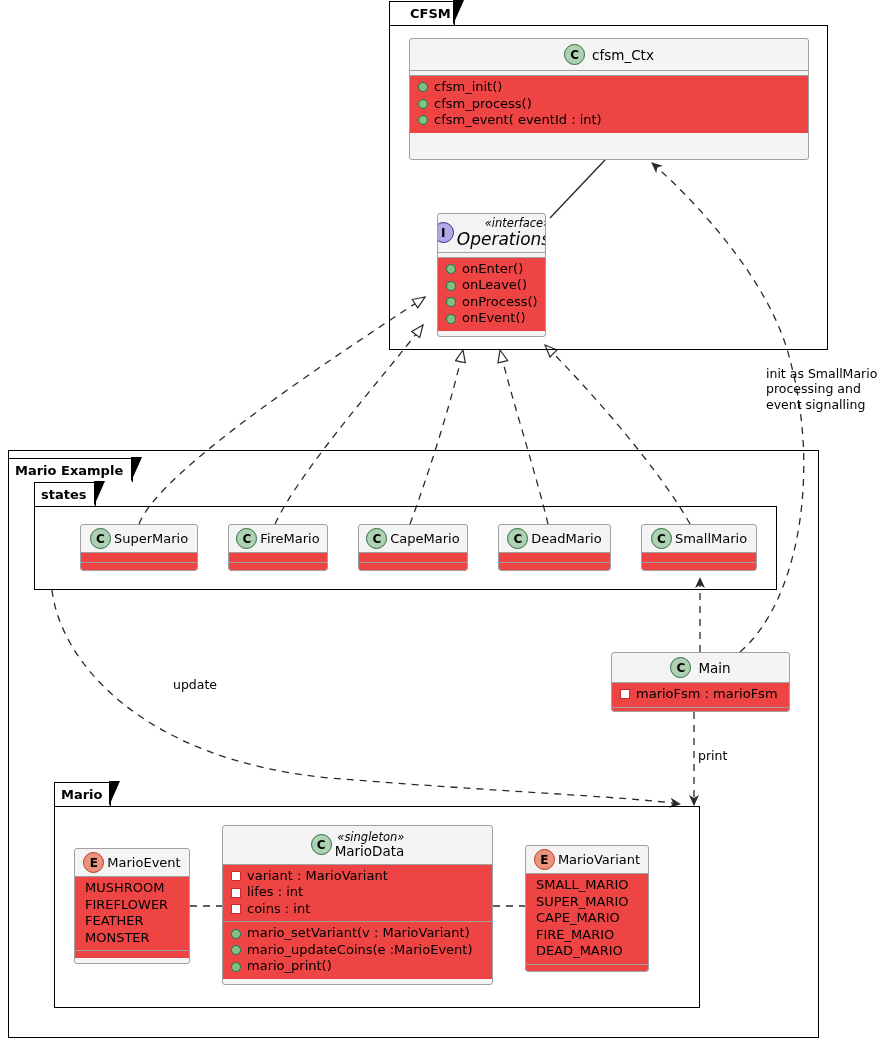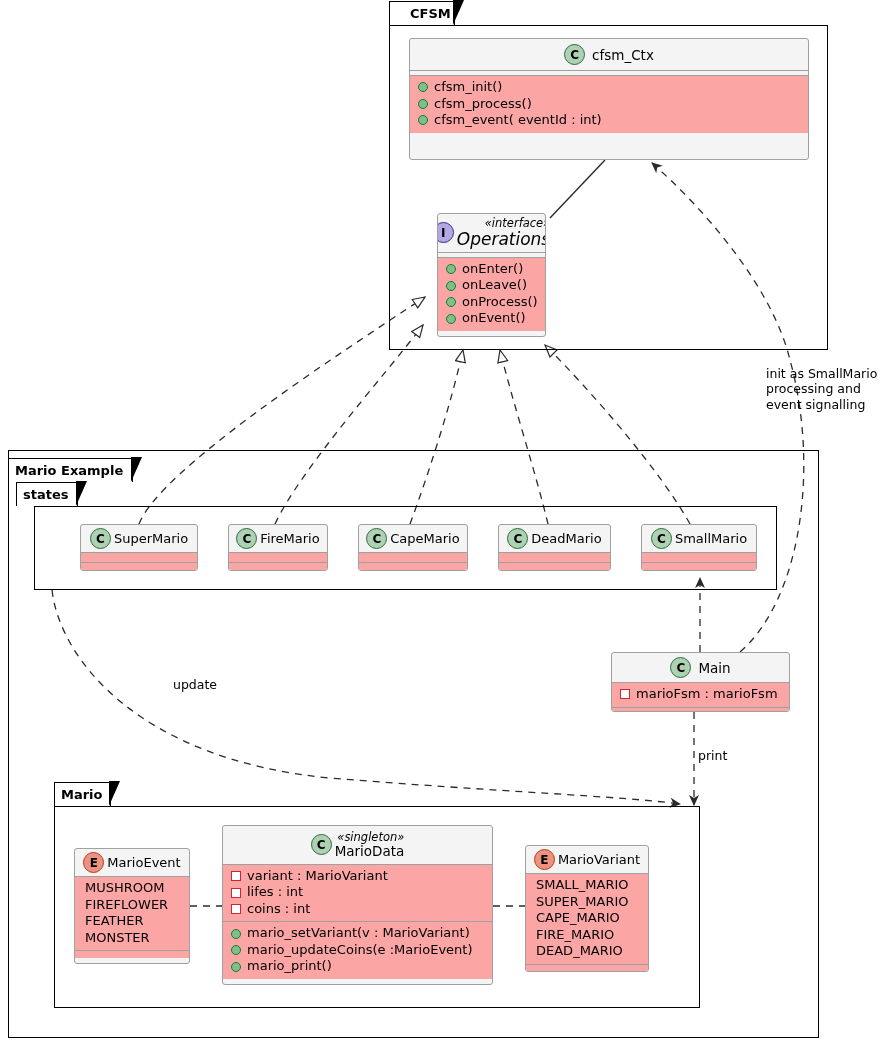"cfsm_init()" .comp { background: #fca5a5 -> #ef4444 }
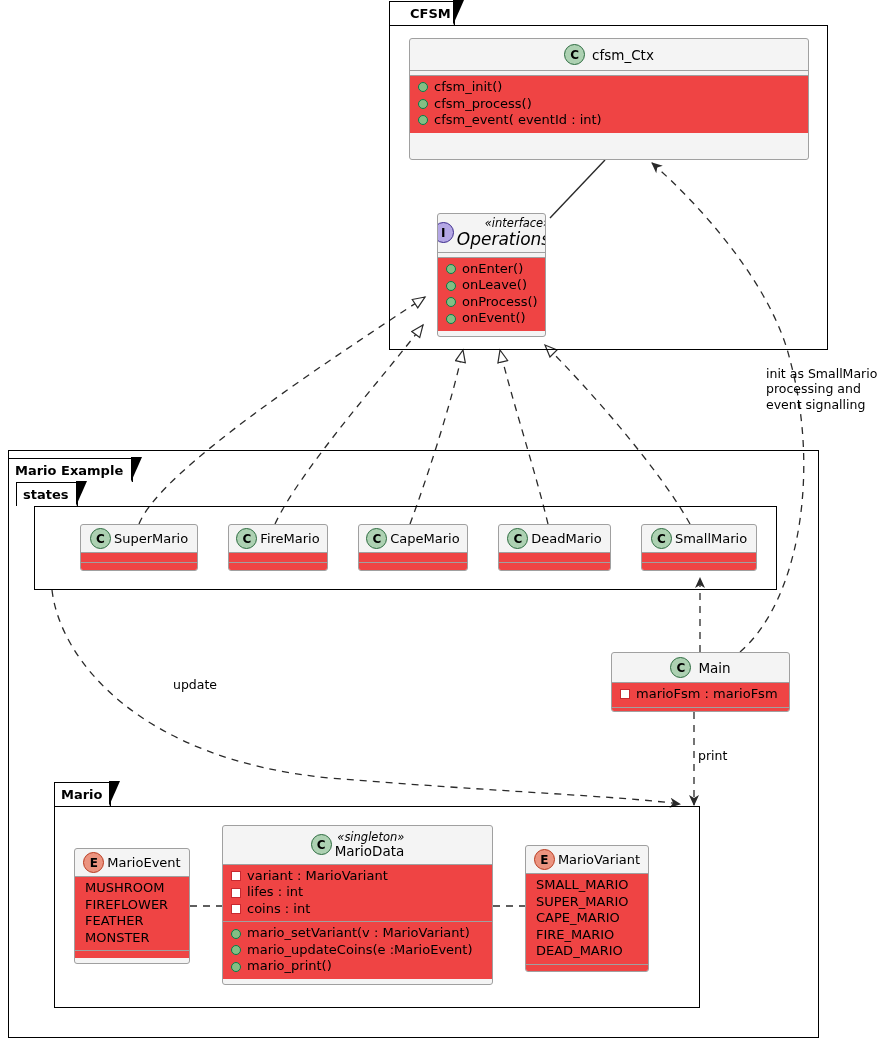"states" div.pkg-tab { left: 16px -> 34px }
